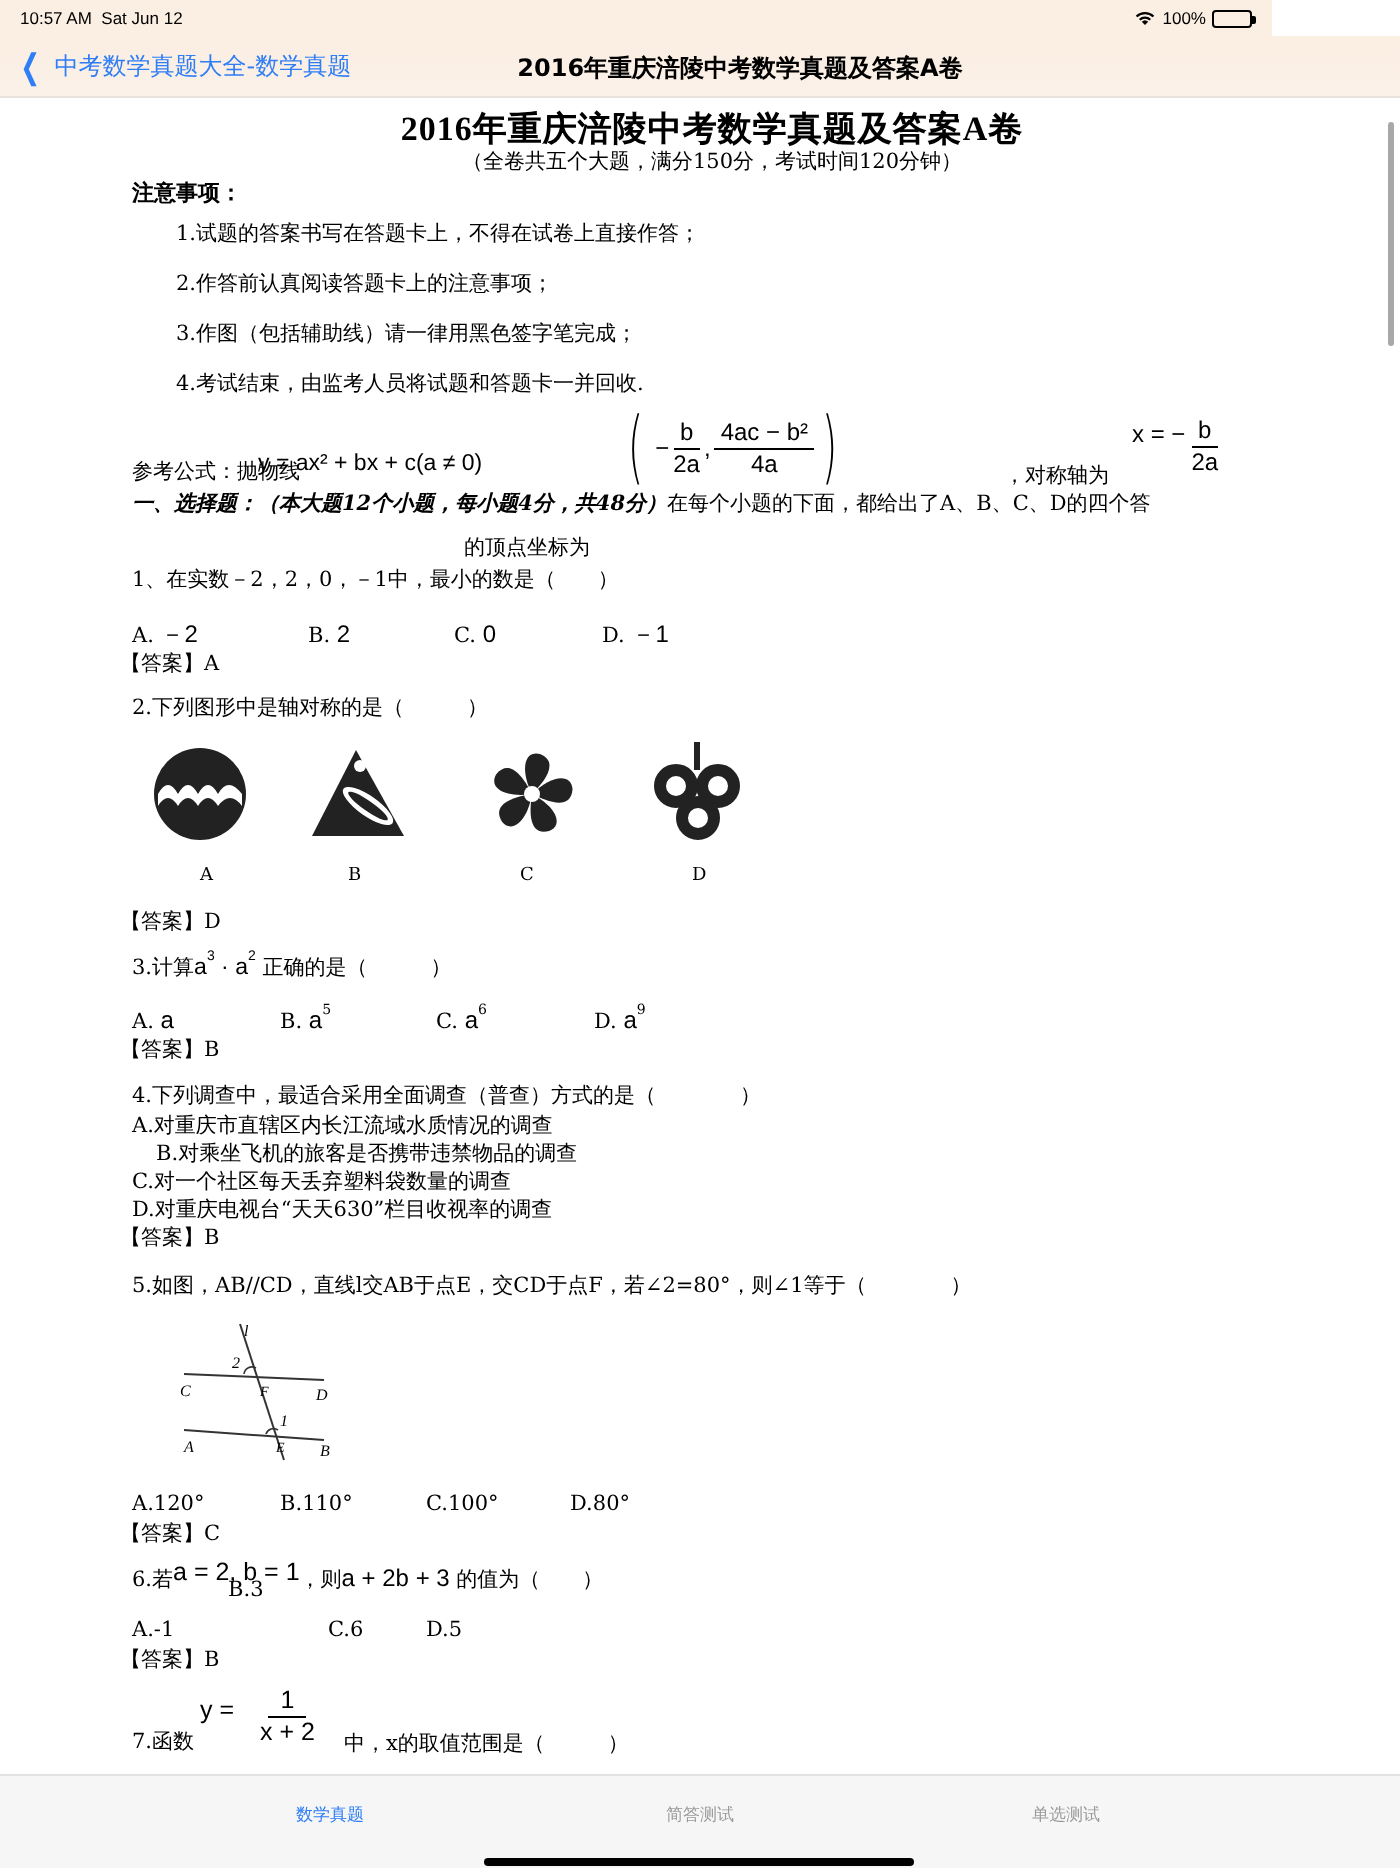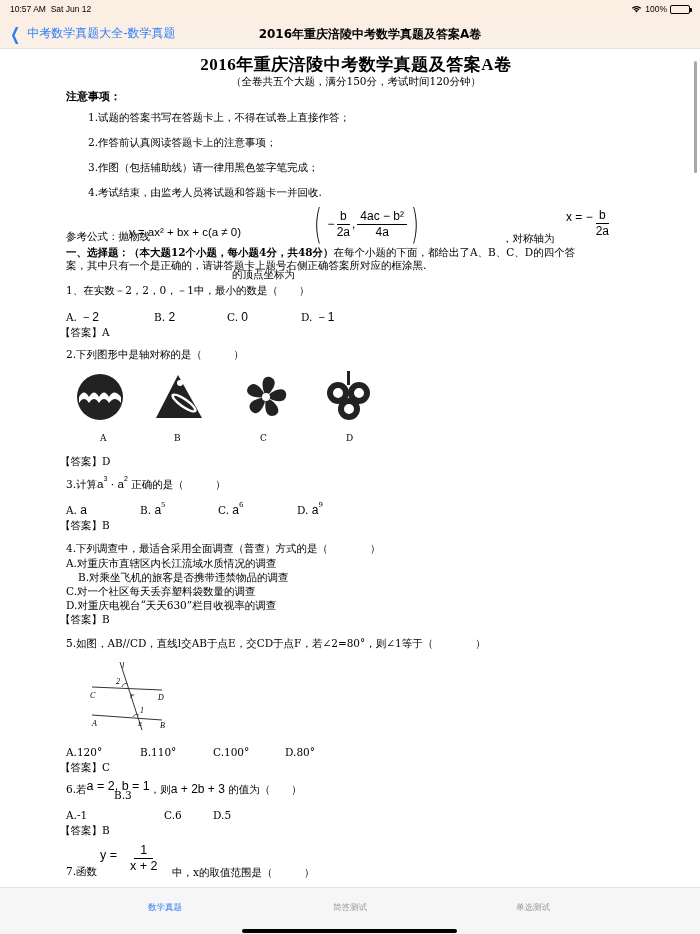"10:57 AM Sat Jun 12" .status-bar { width: 700px -> 636px }
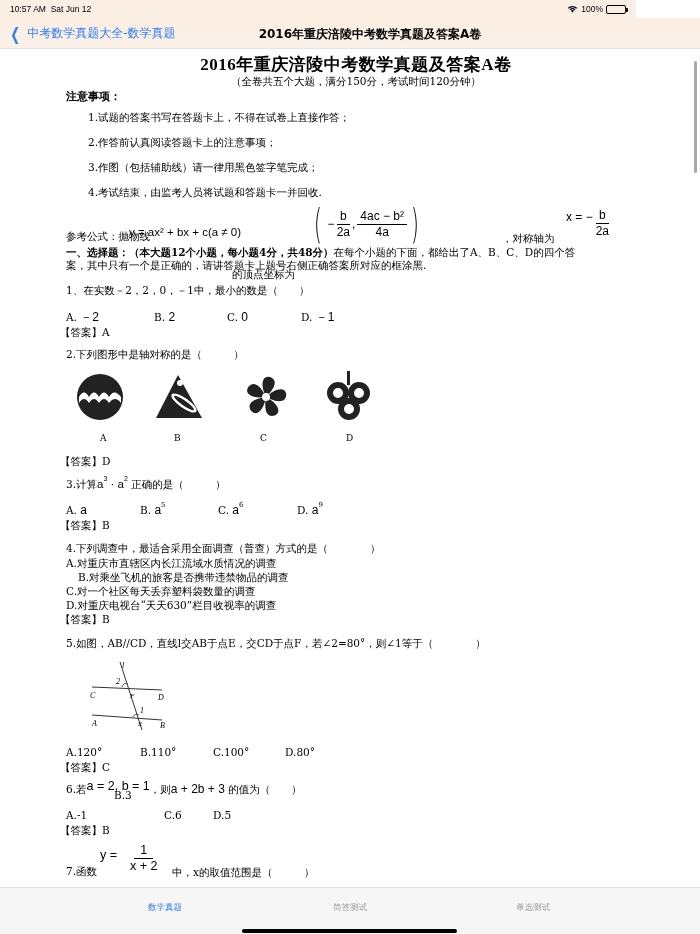"一、选择题：（本大题12个小题，每小题4分，共48分）" .bold { font-style: none -> italic }
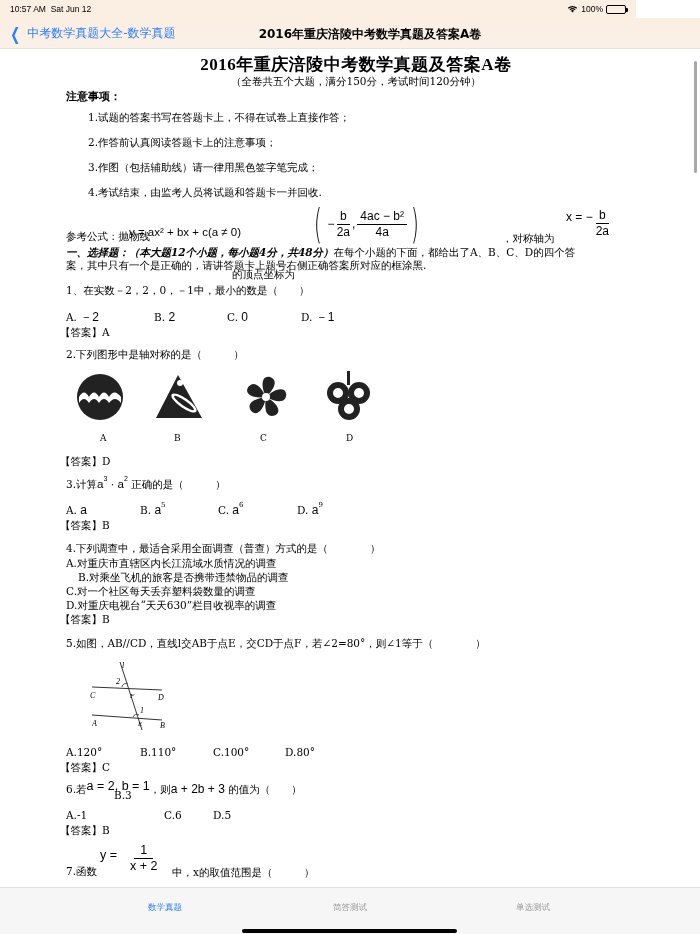"案，其中只有一个是正确的，请讲答题卡上题号右侧正确答案所对应的框涂黑." span { html: <span>案，其中只有一个是正确的，请讲答题卡上题号右侧正确答案所对应的框涂黑.</span> -> none }
